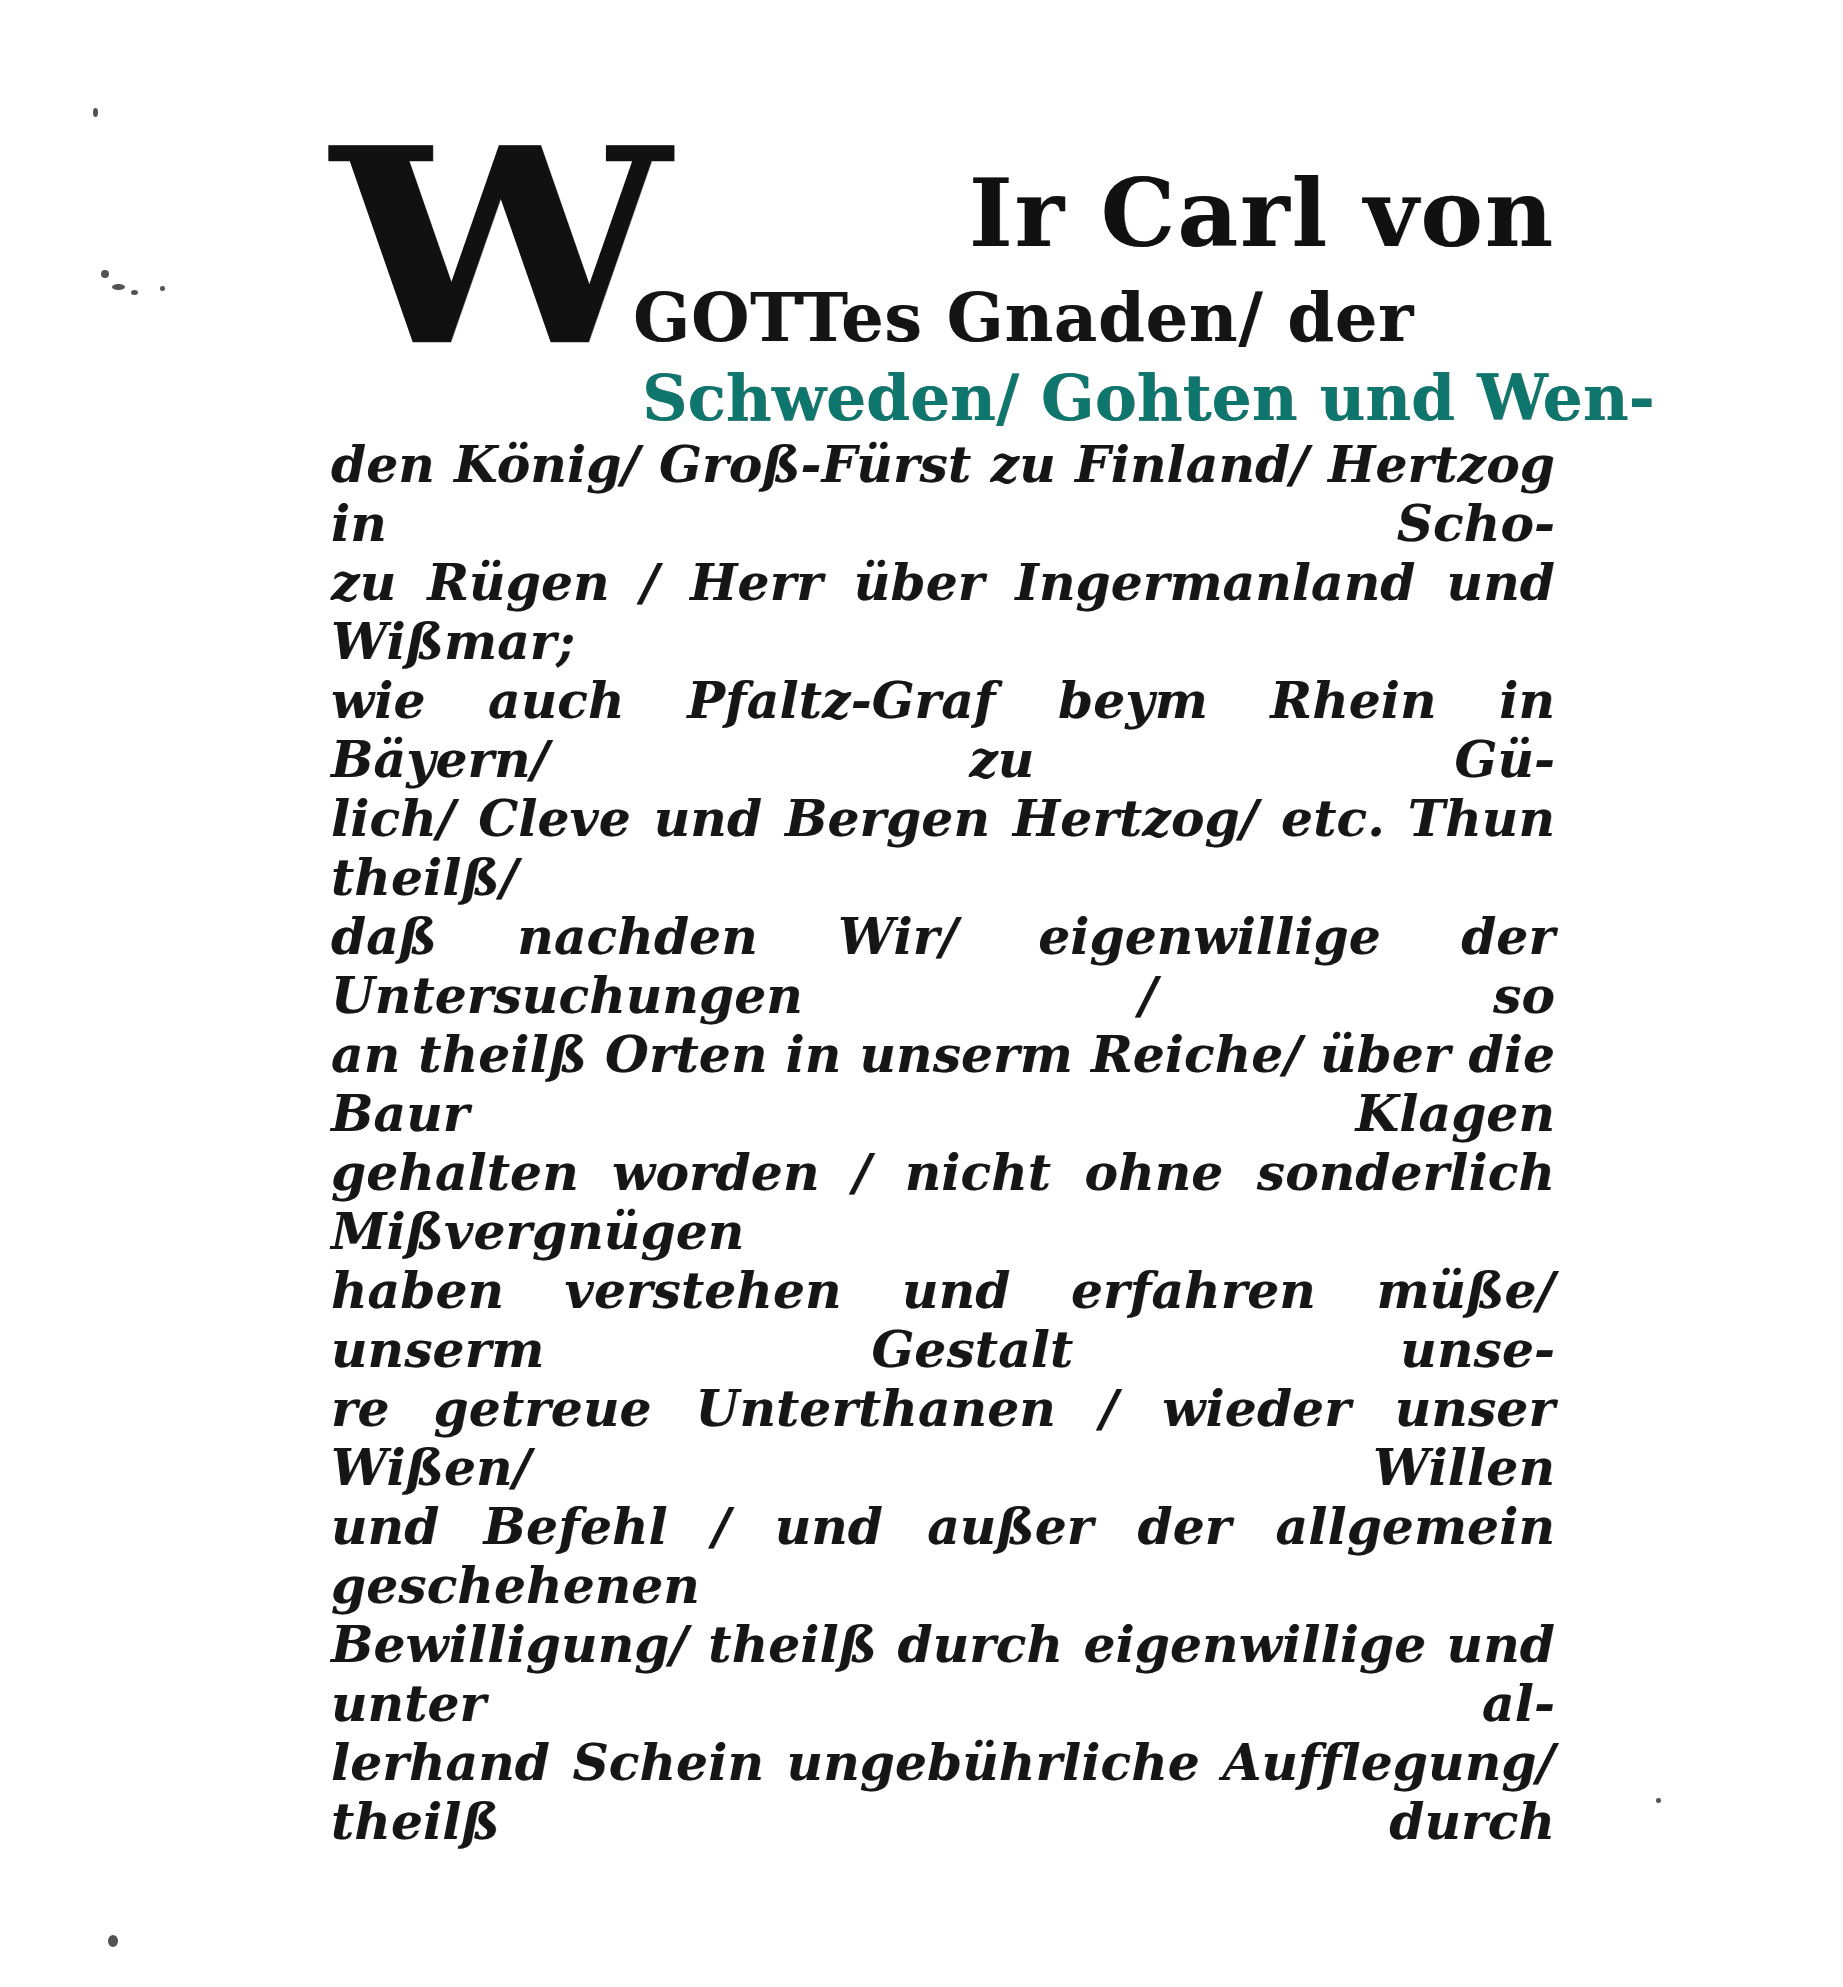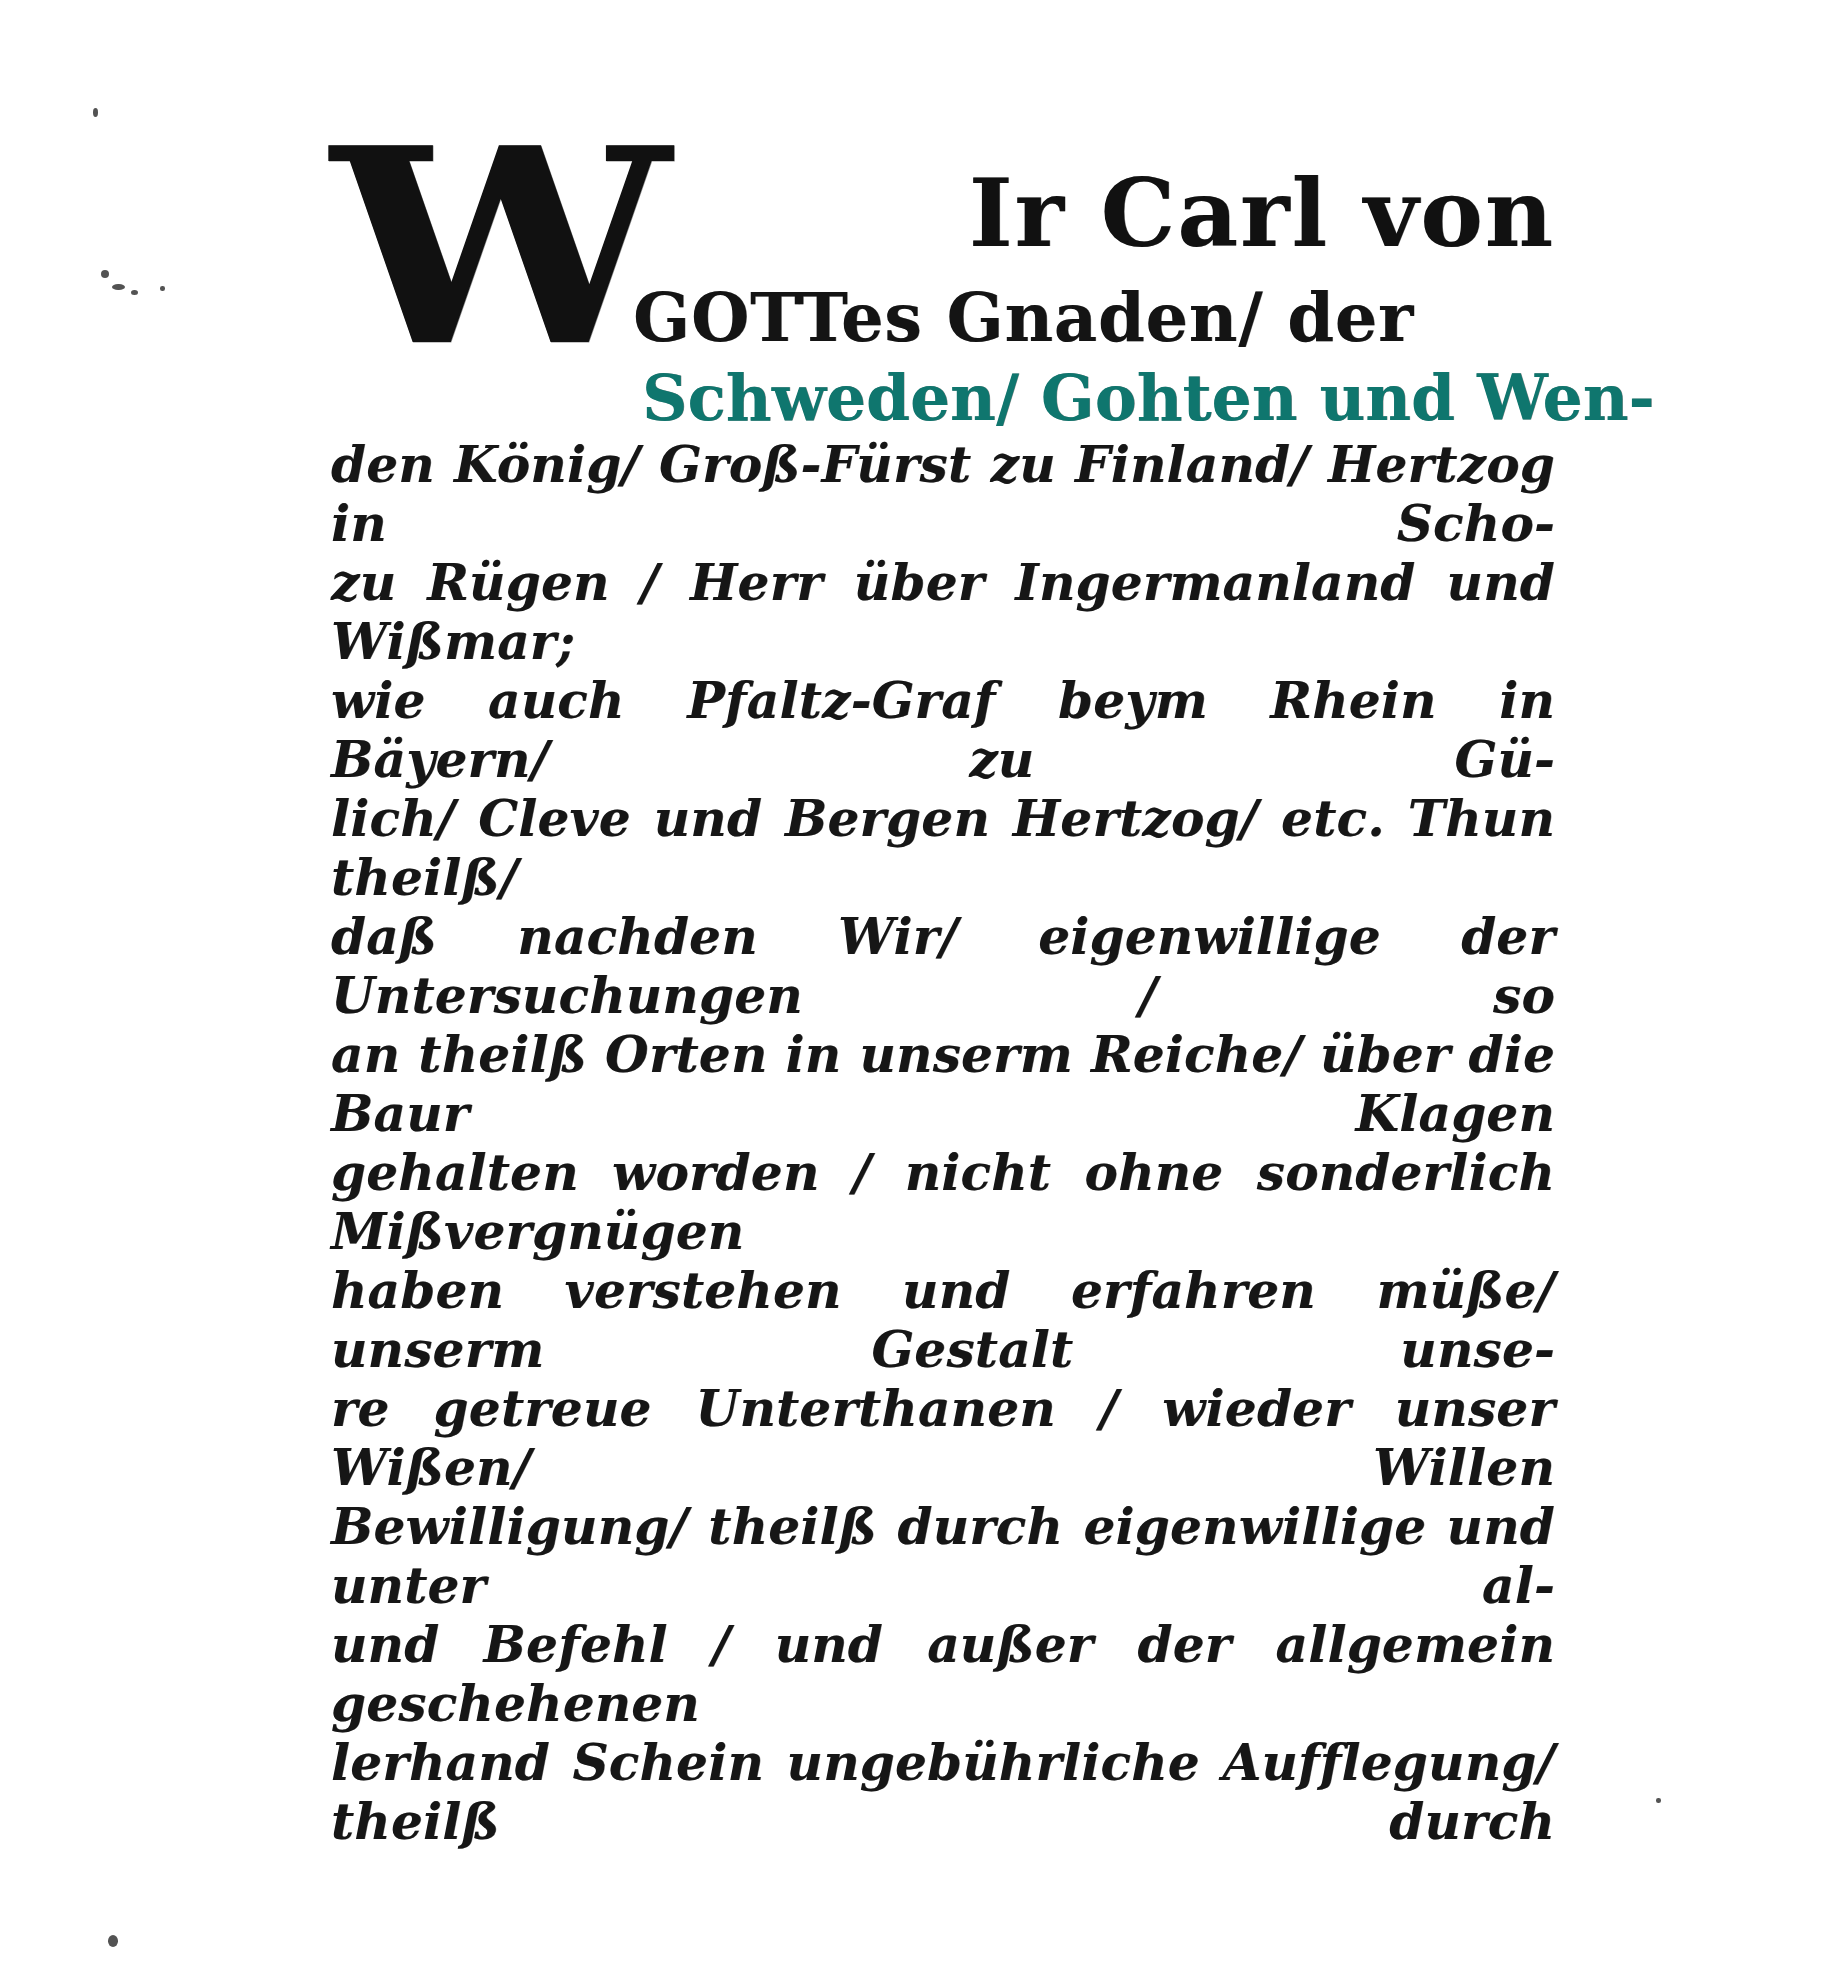"Bewilligung/ theilß durch eigenwillige" div.bodyline { order: before "und Befehl / und außer" -> after "und Befehl / und außer" }
